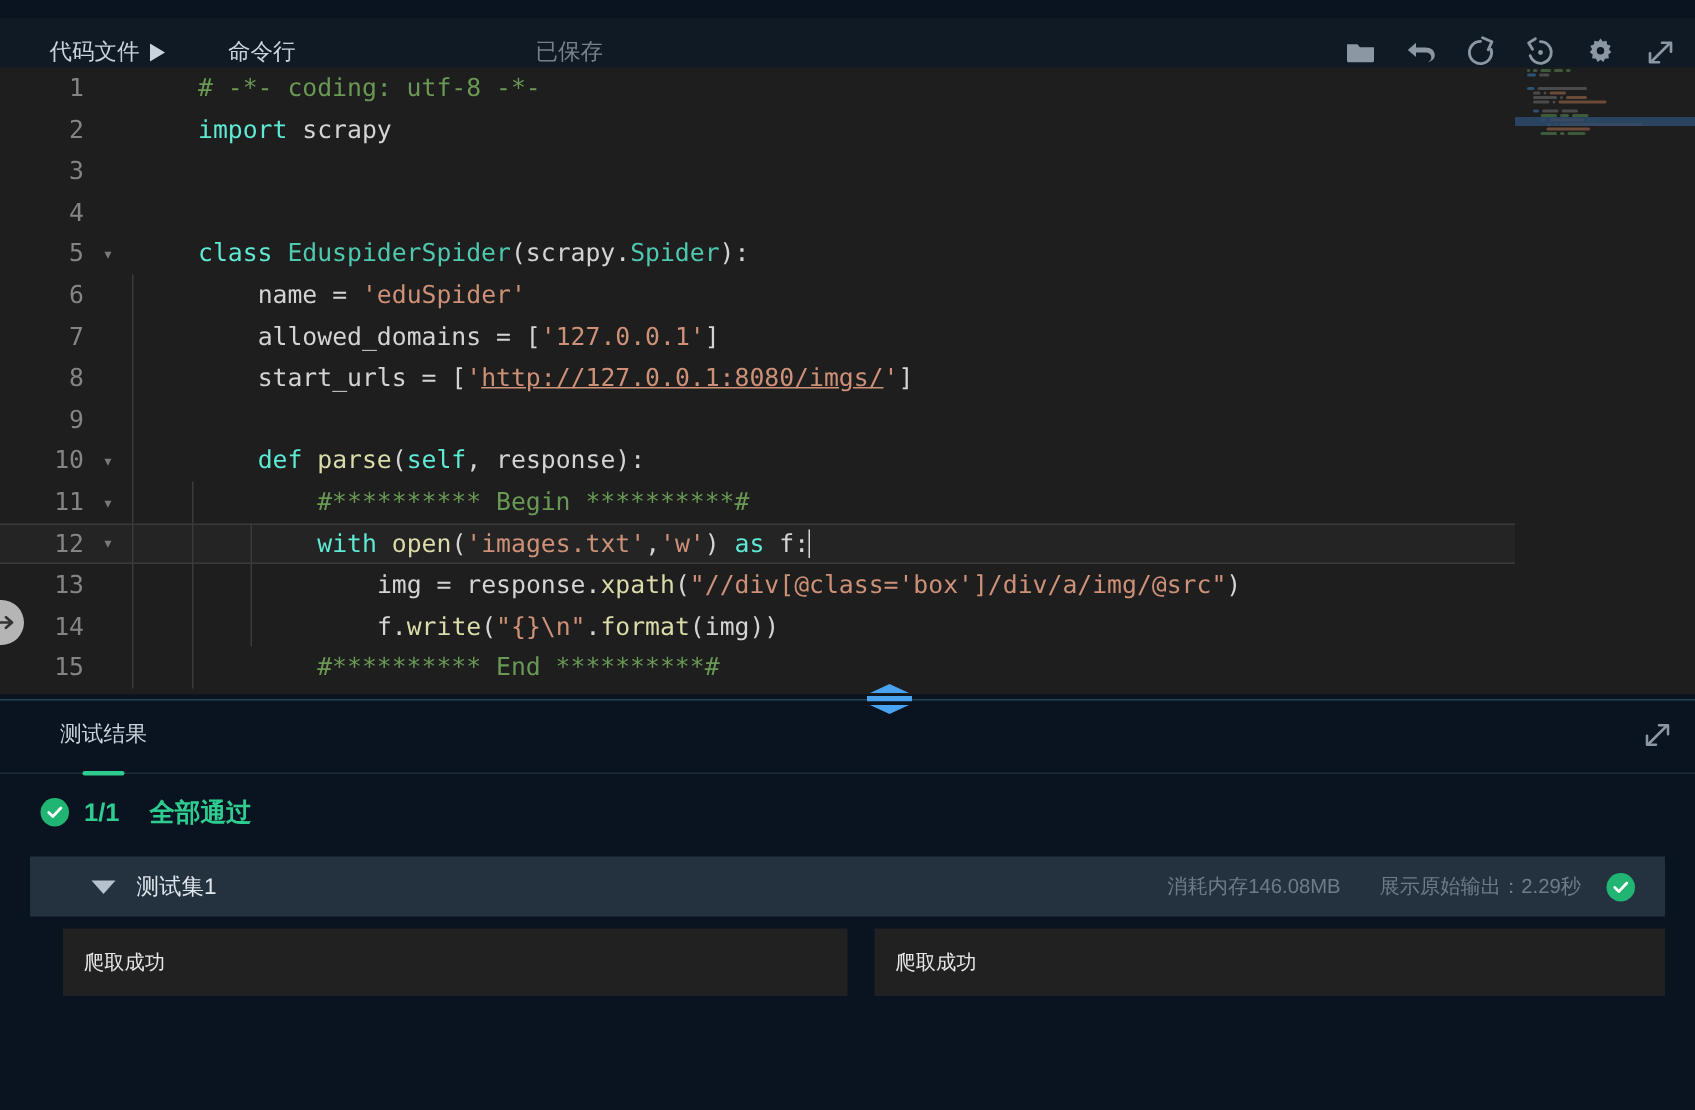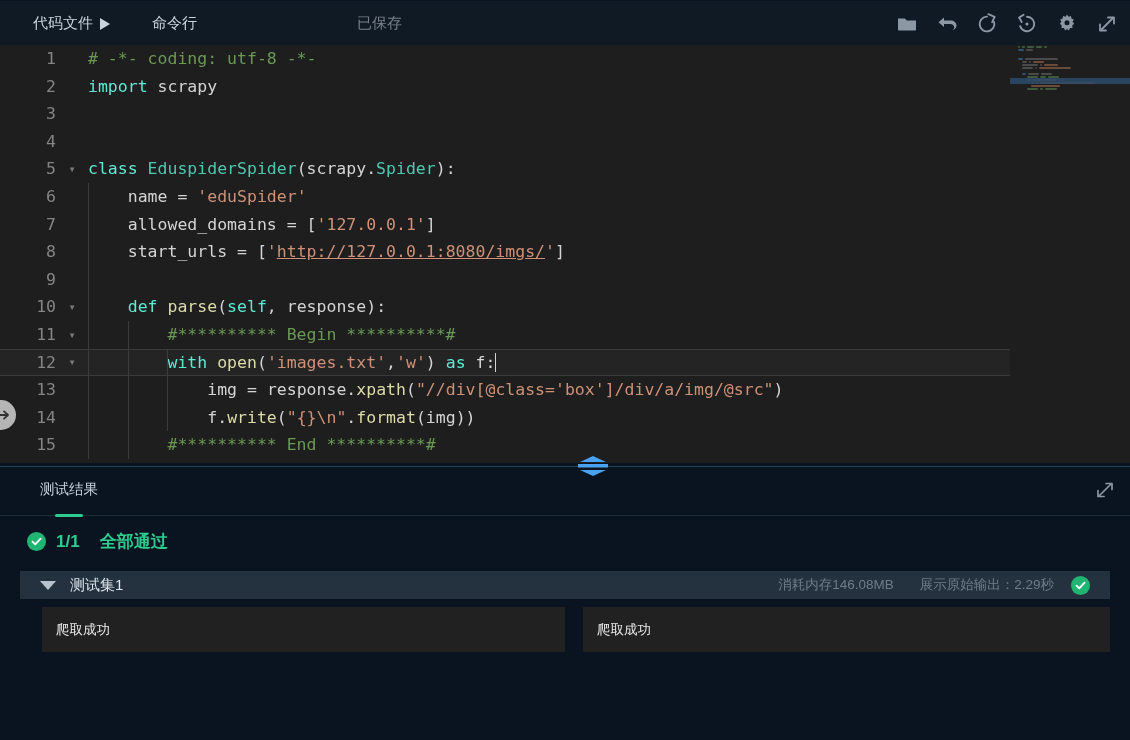"代码文件" .header { top: 1px -> 12px }
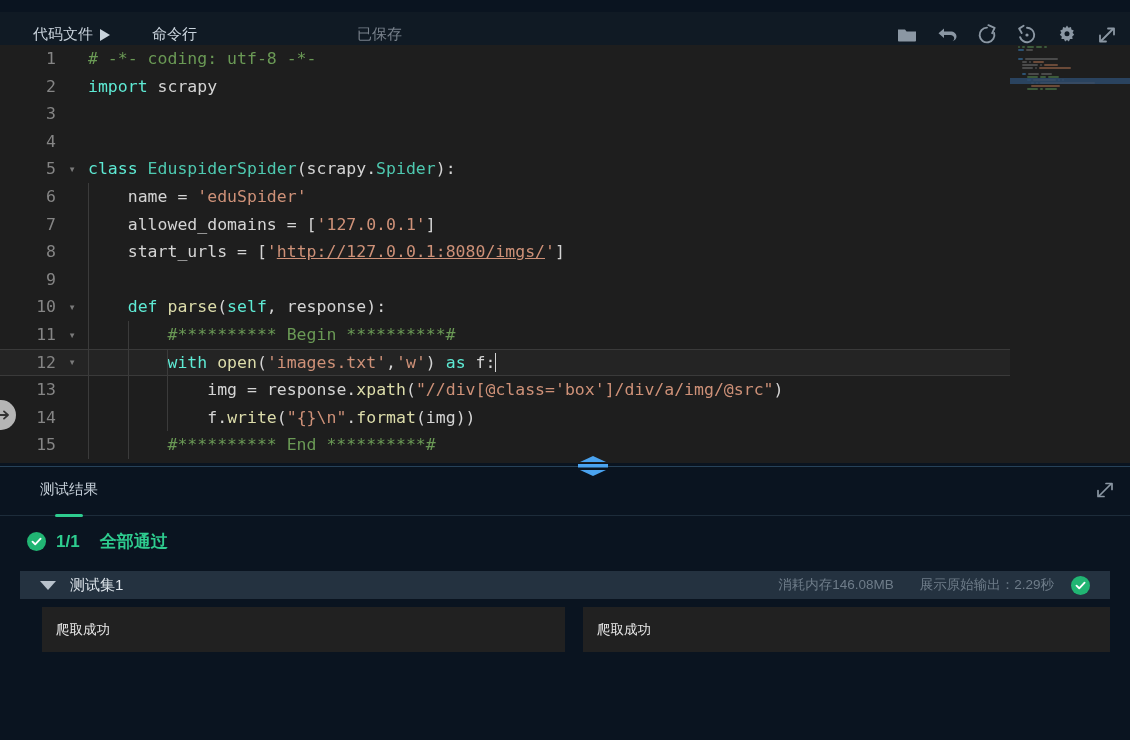"# -*- coding: utf-8 -*-" .ltext { margin-left: none -> 44px }
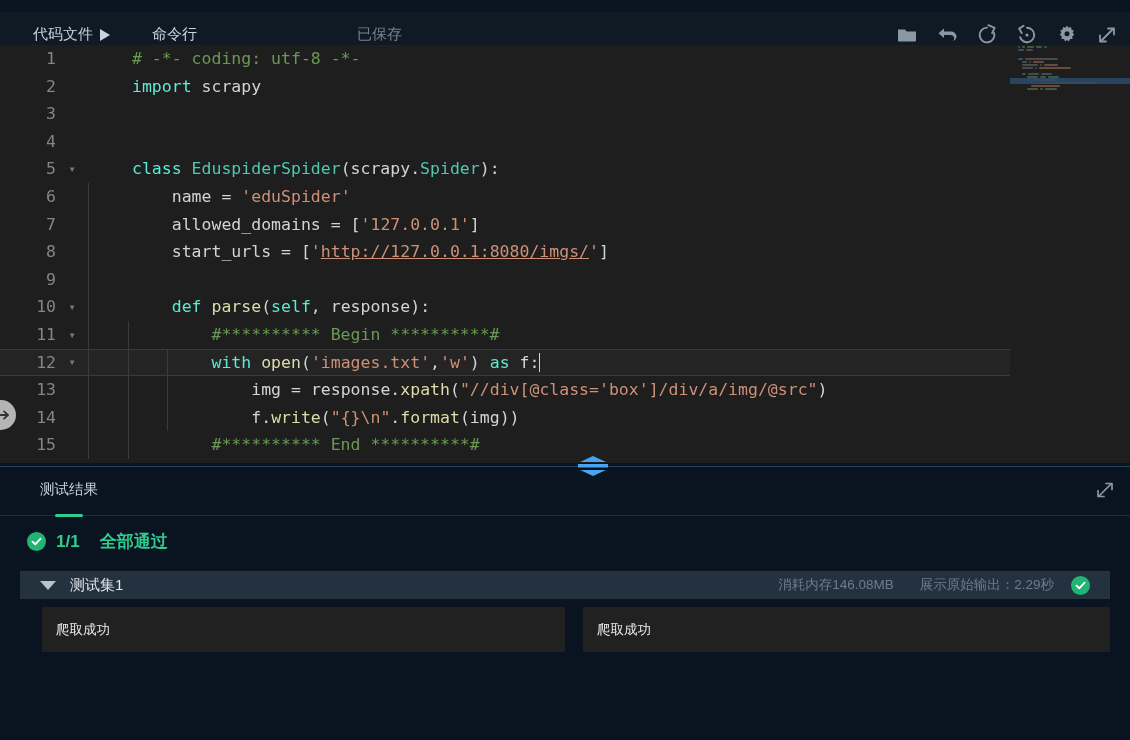"测试集1" .testset { height: 28px -> 40px; padding-left: 20px -> 41px }
